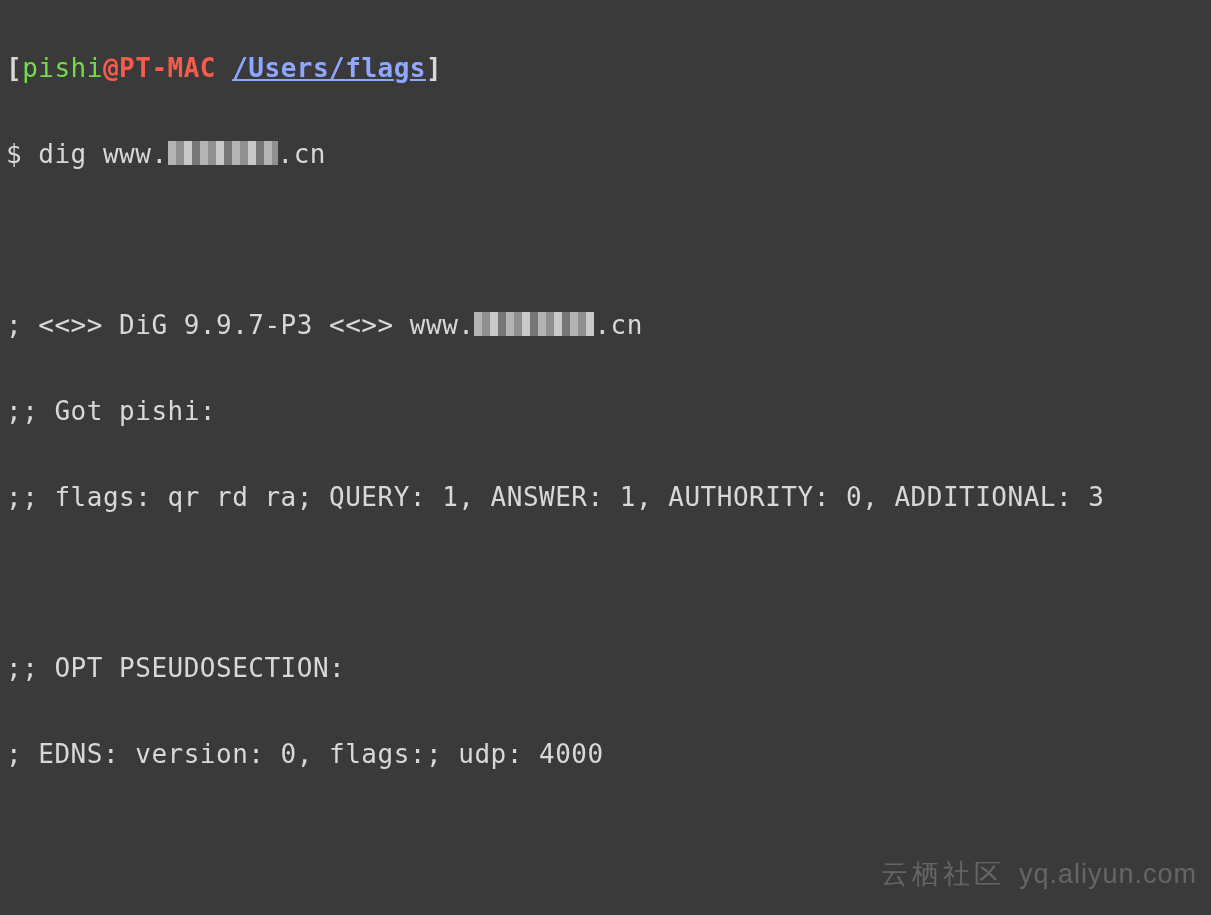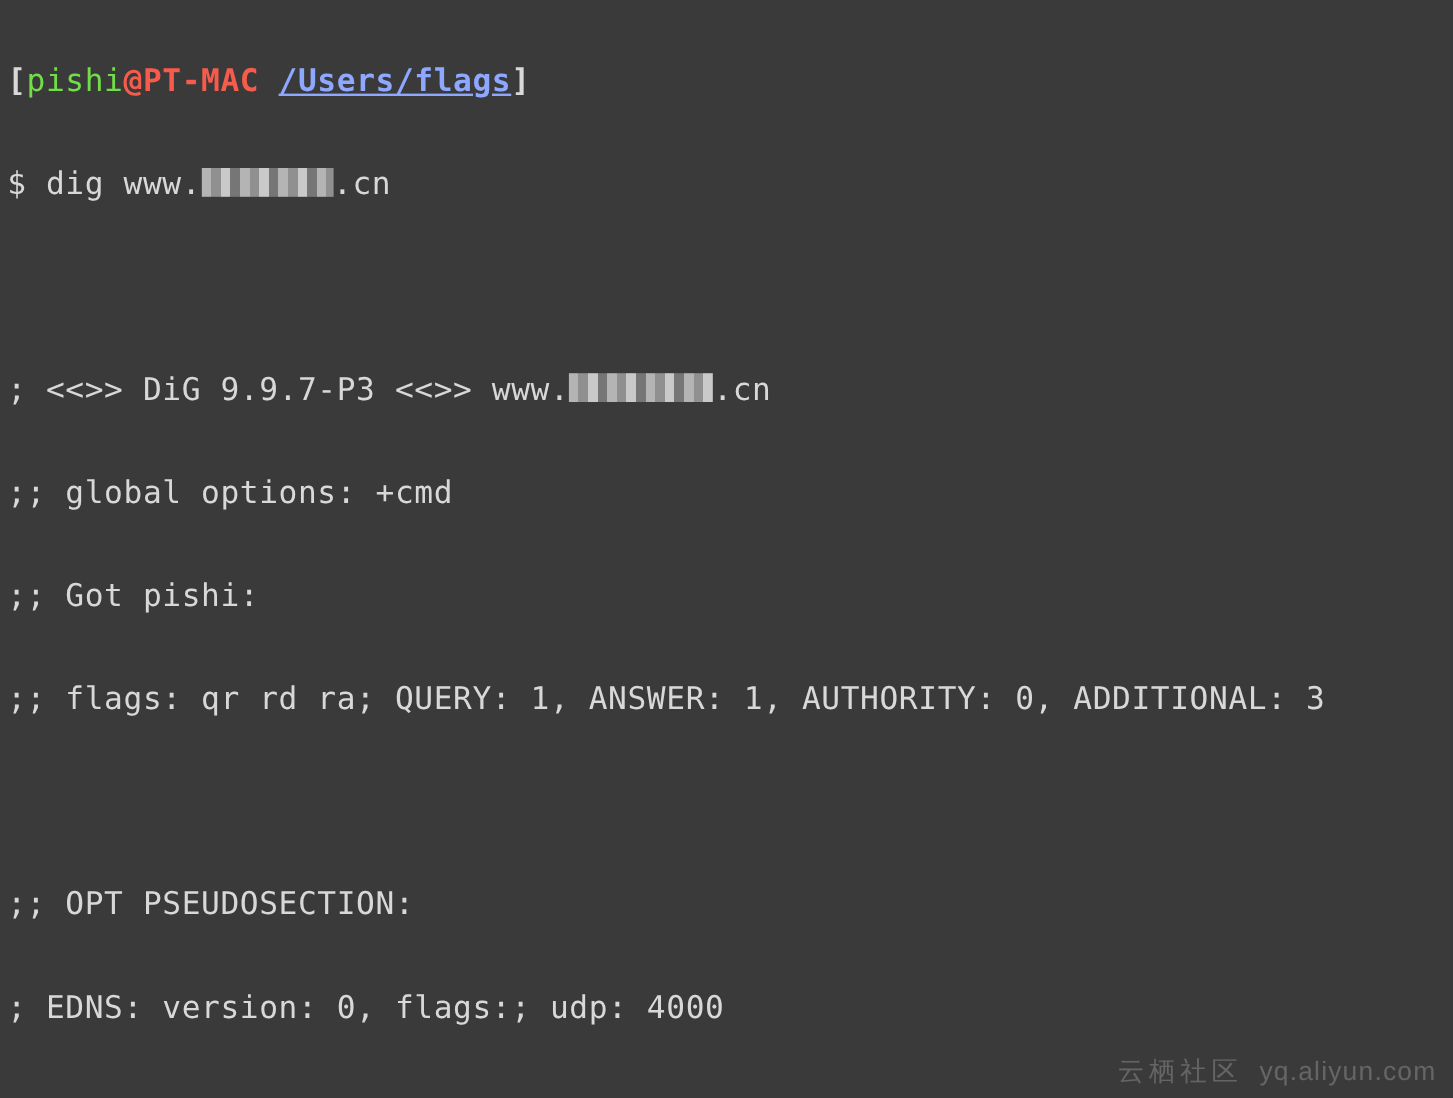";; global options: +cmd" div { html: <div>;; global options: +cmd</div> -> none }
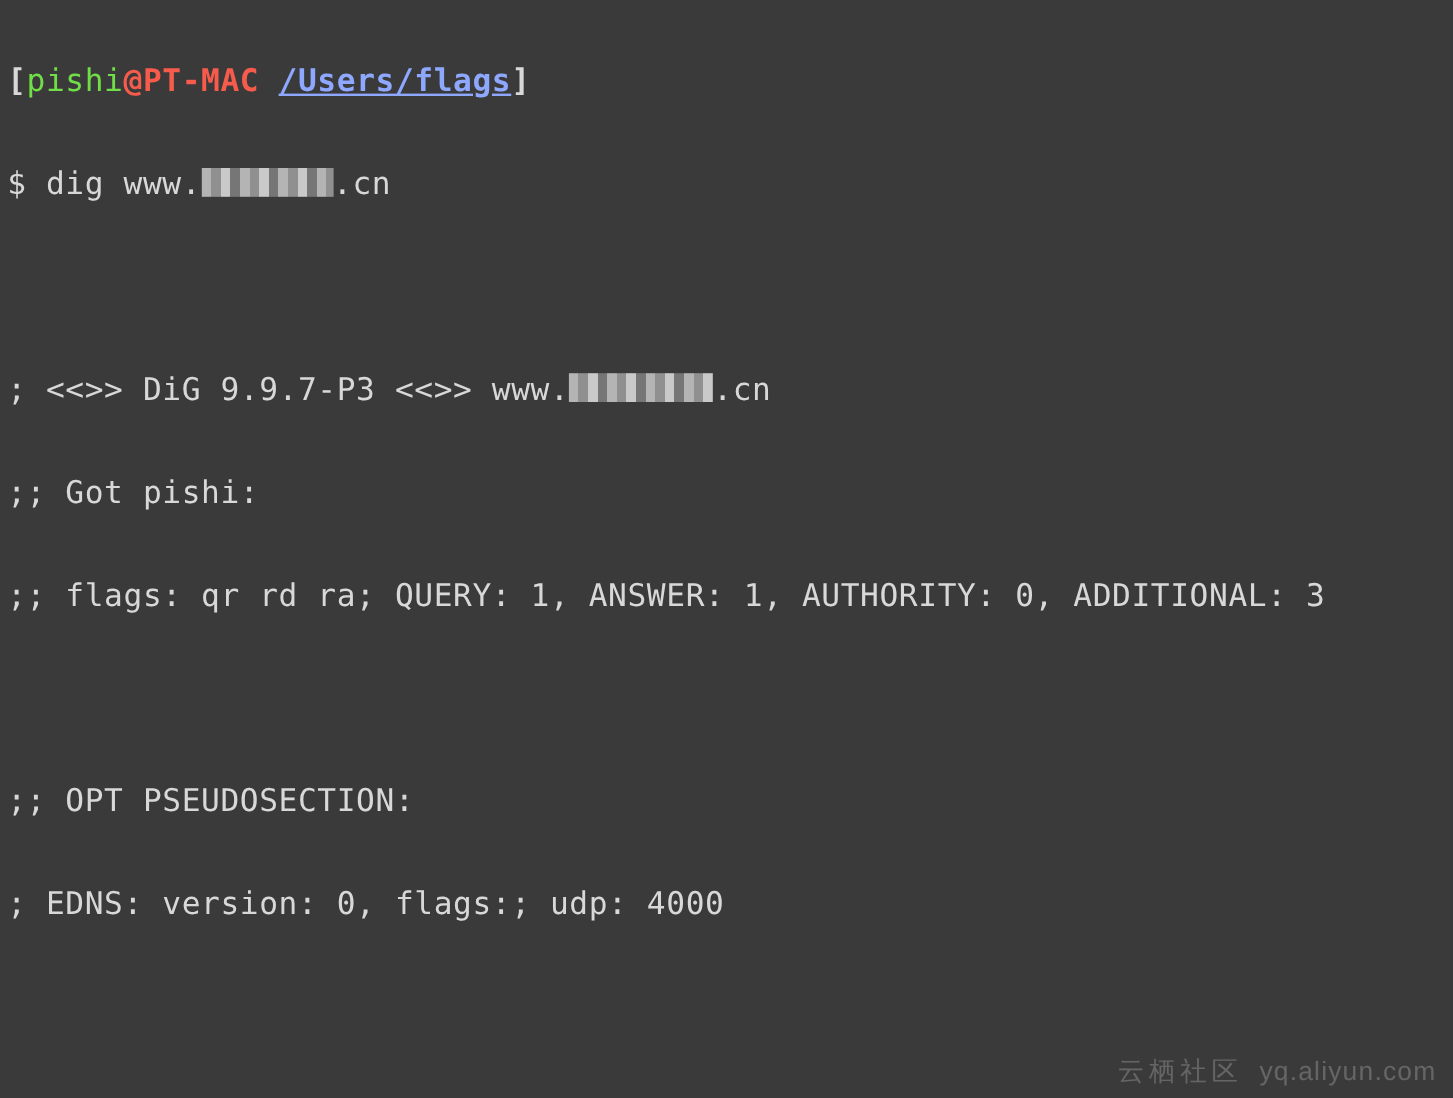"云栖社区 yq.aliyun.com" .watermark { bottom: 4px -> 18px; font-size: 22px -> 27px }
